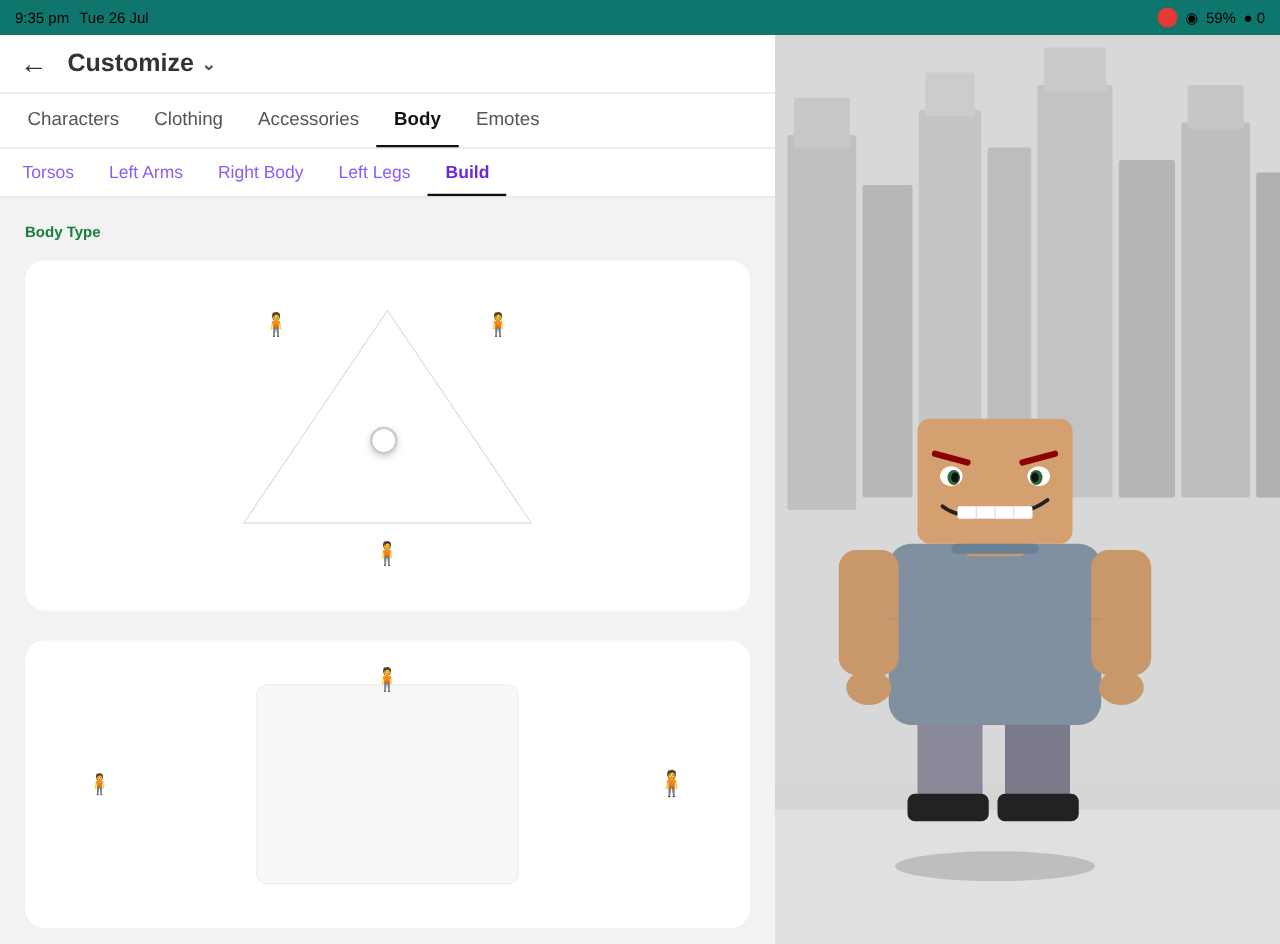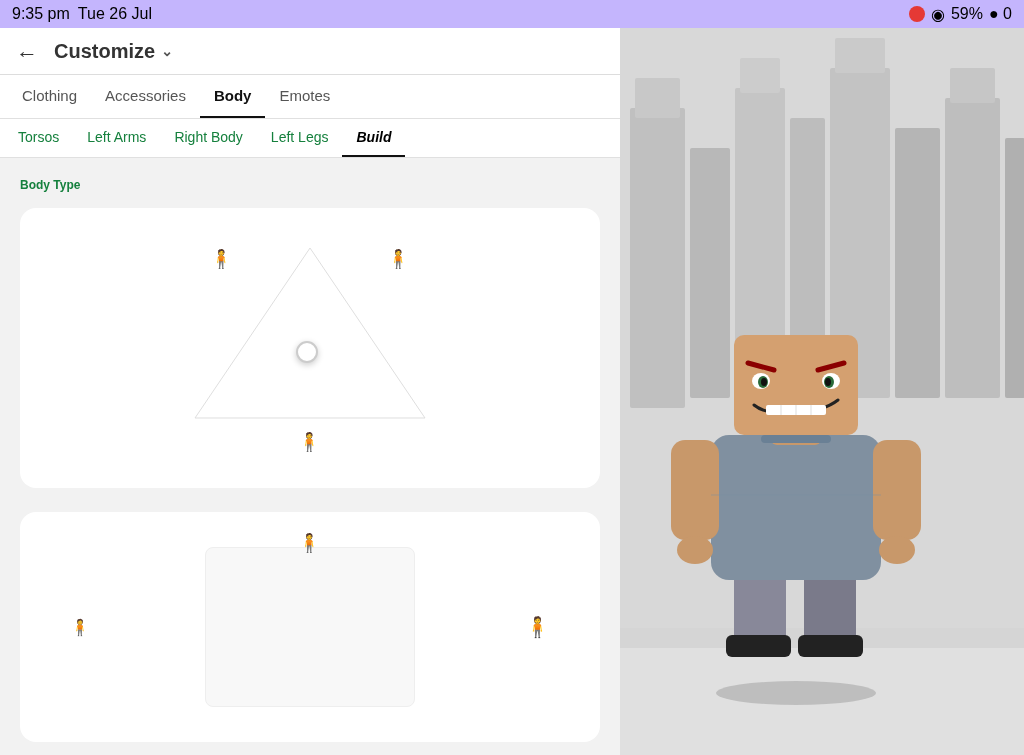"9:35 pm" .status-bar { background: #c4b5fd -> #0f766e; font-size: 16px -> 12px }
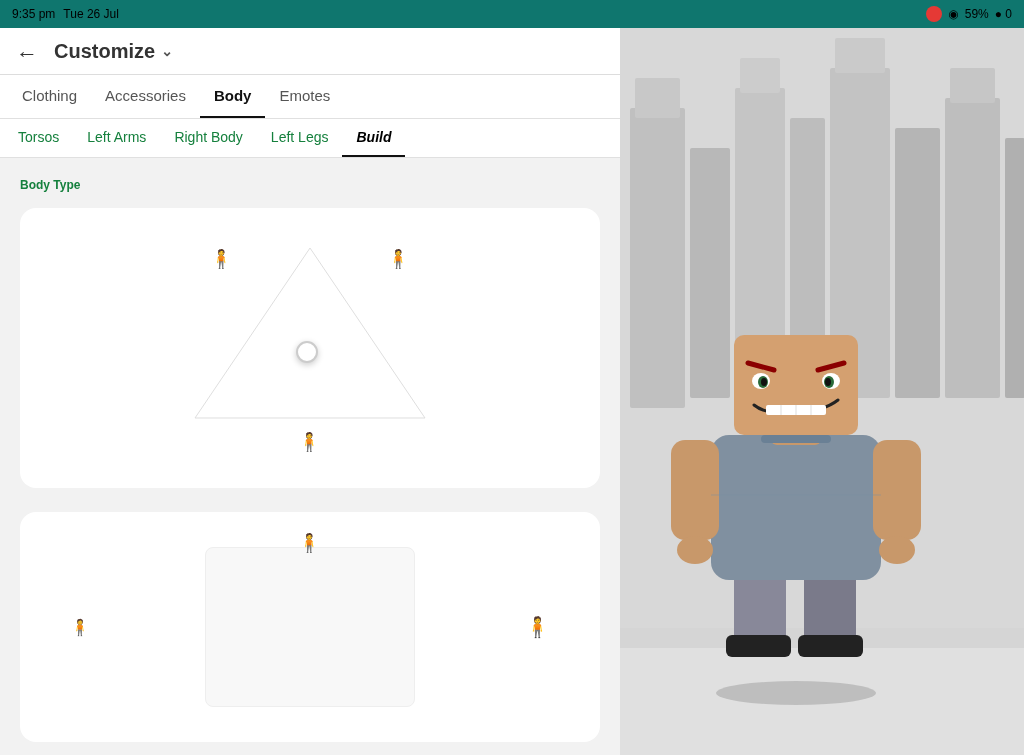"Characters" div.nav-tab { html: none -> <div>Characters</div> }
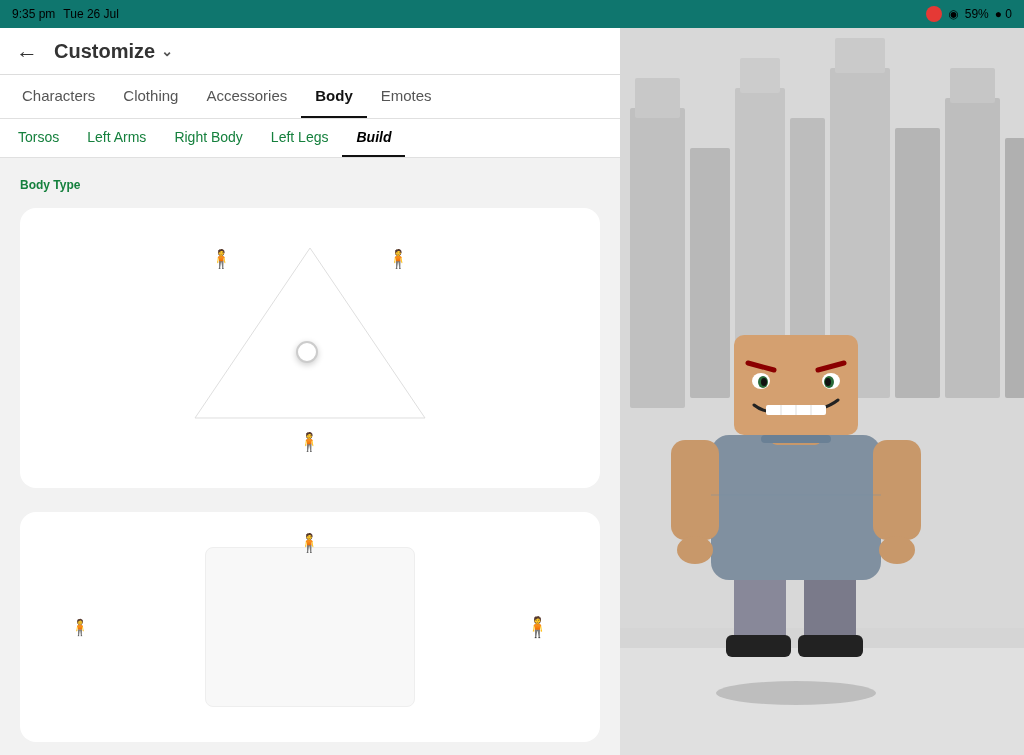"Torsos" .sub-tab { color: #15803d -> #8b5cf6 }
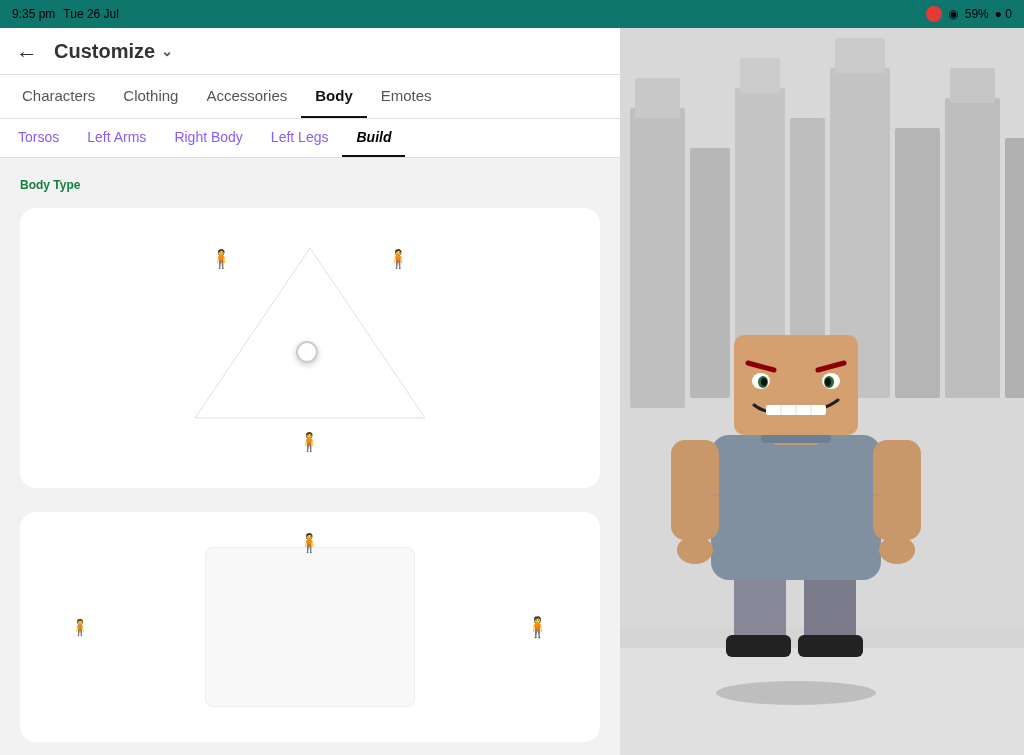"Build" .sub-tab.active { color: #000000 -> #6d28d9; font-style: italic -> none }
